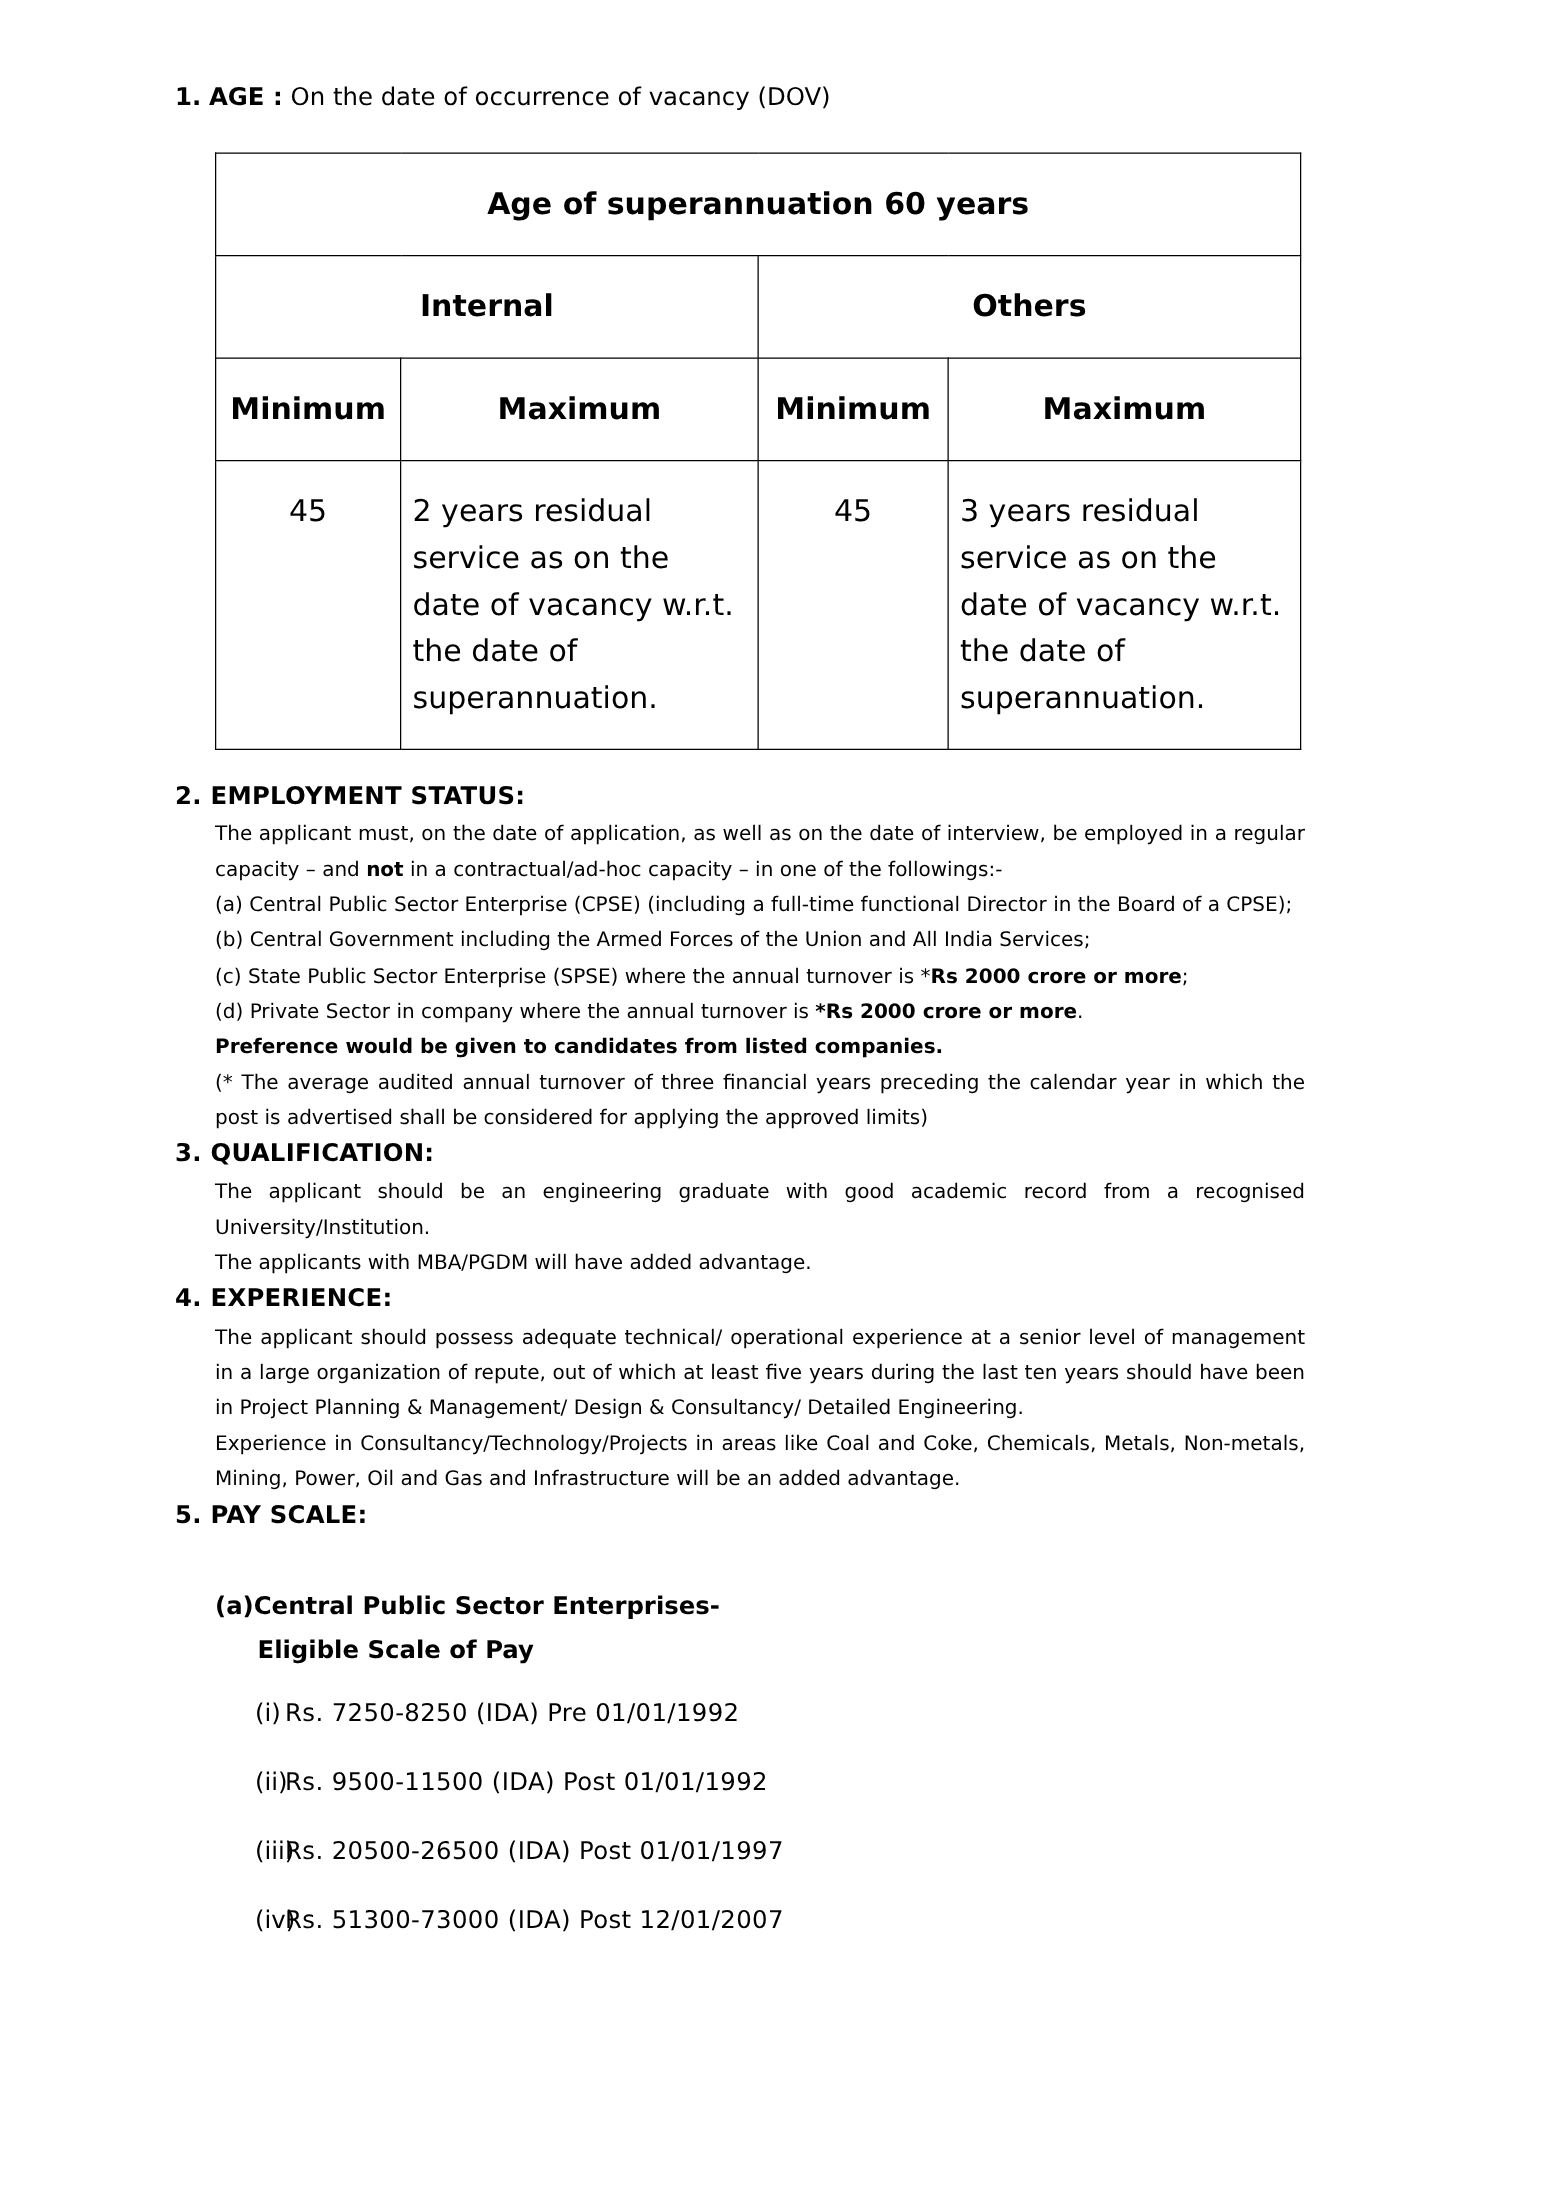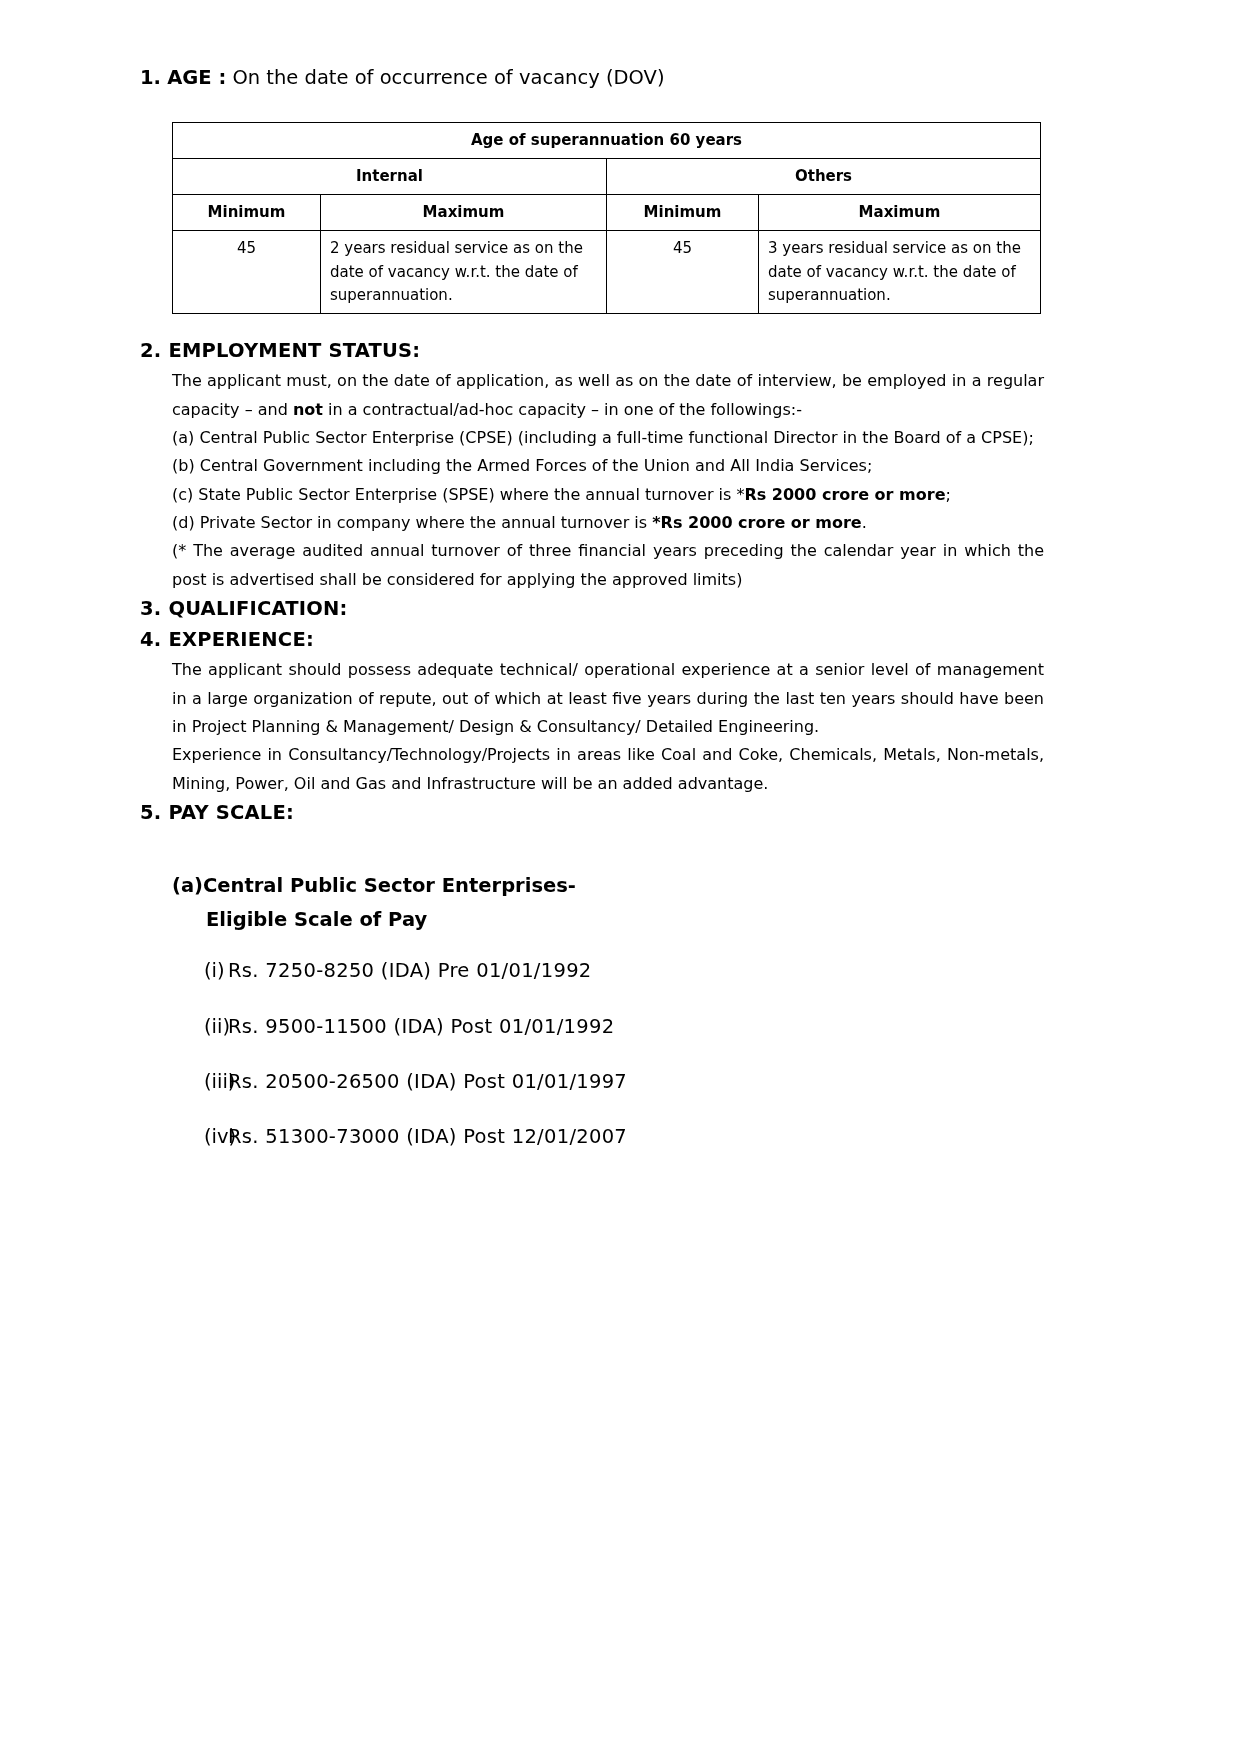"Age of superannuation 60 years" table.age td { font-size: 15px -> 24px; padding: 6px 9px -> 22px 9px }
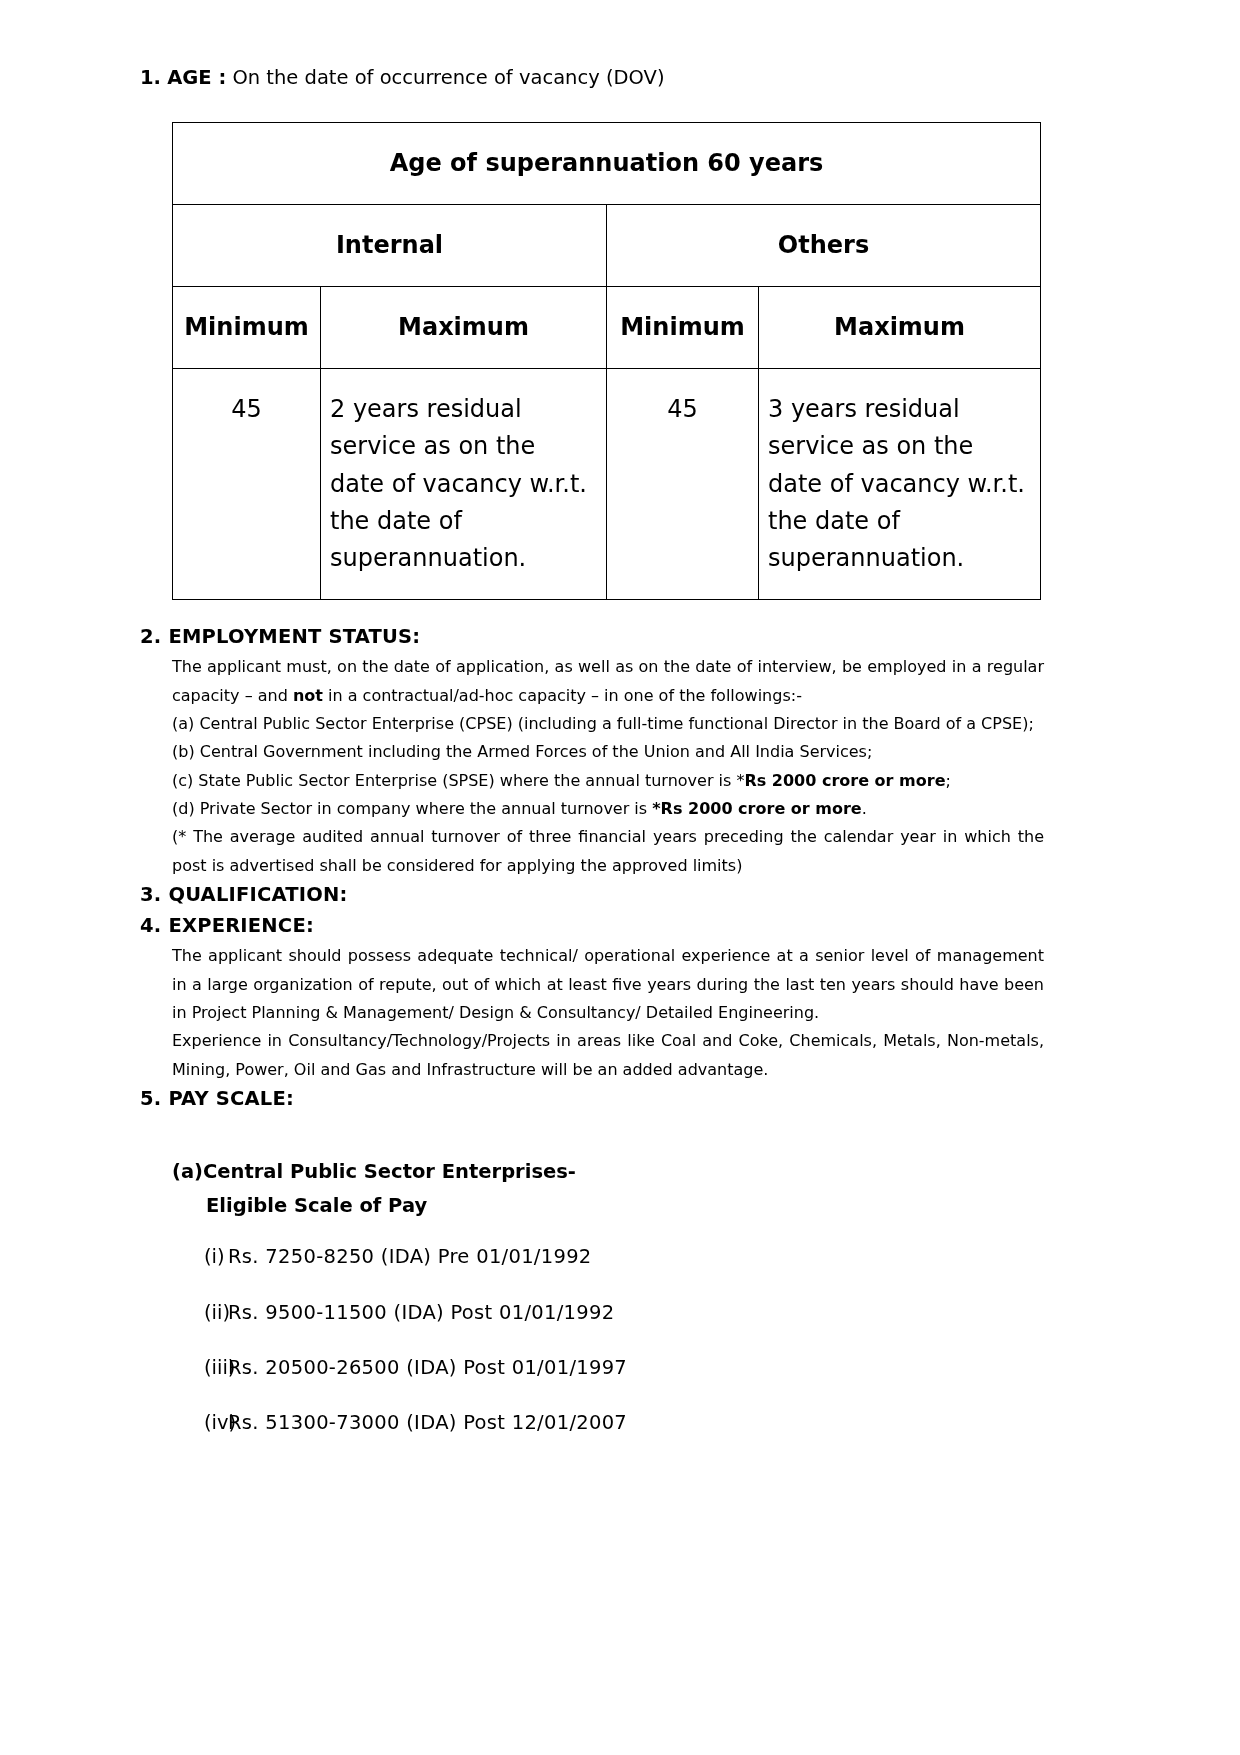"Preference would be given to" p.b { html: none -> <p>Preference would be given to candidates from listed companies.</p> }
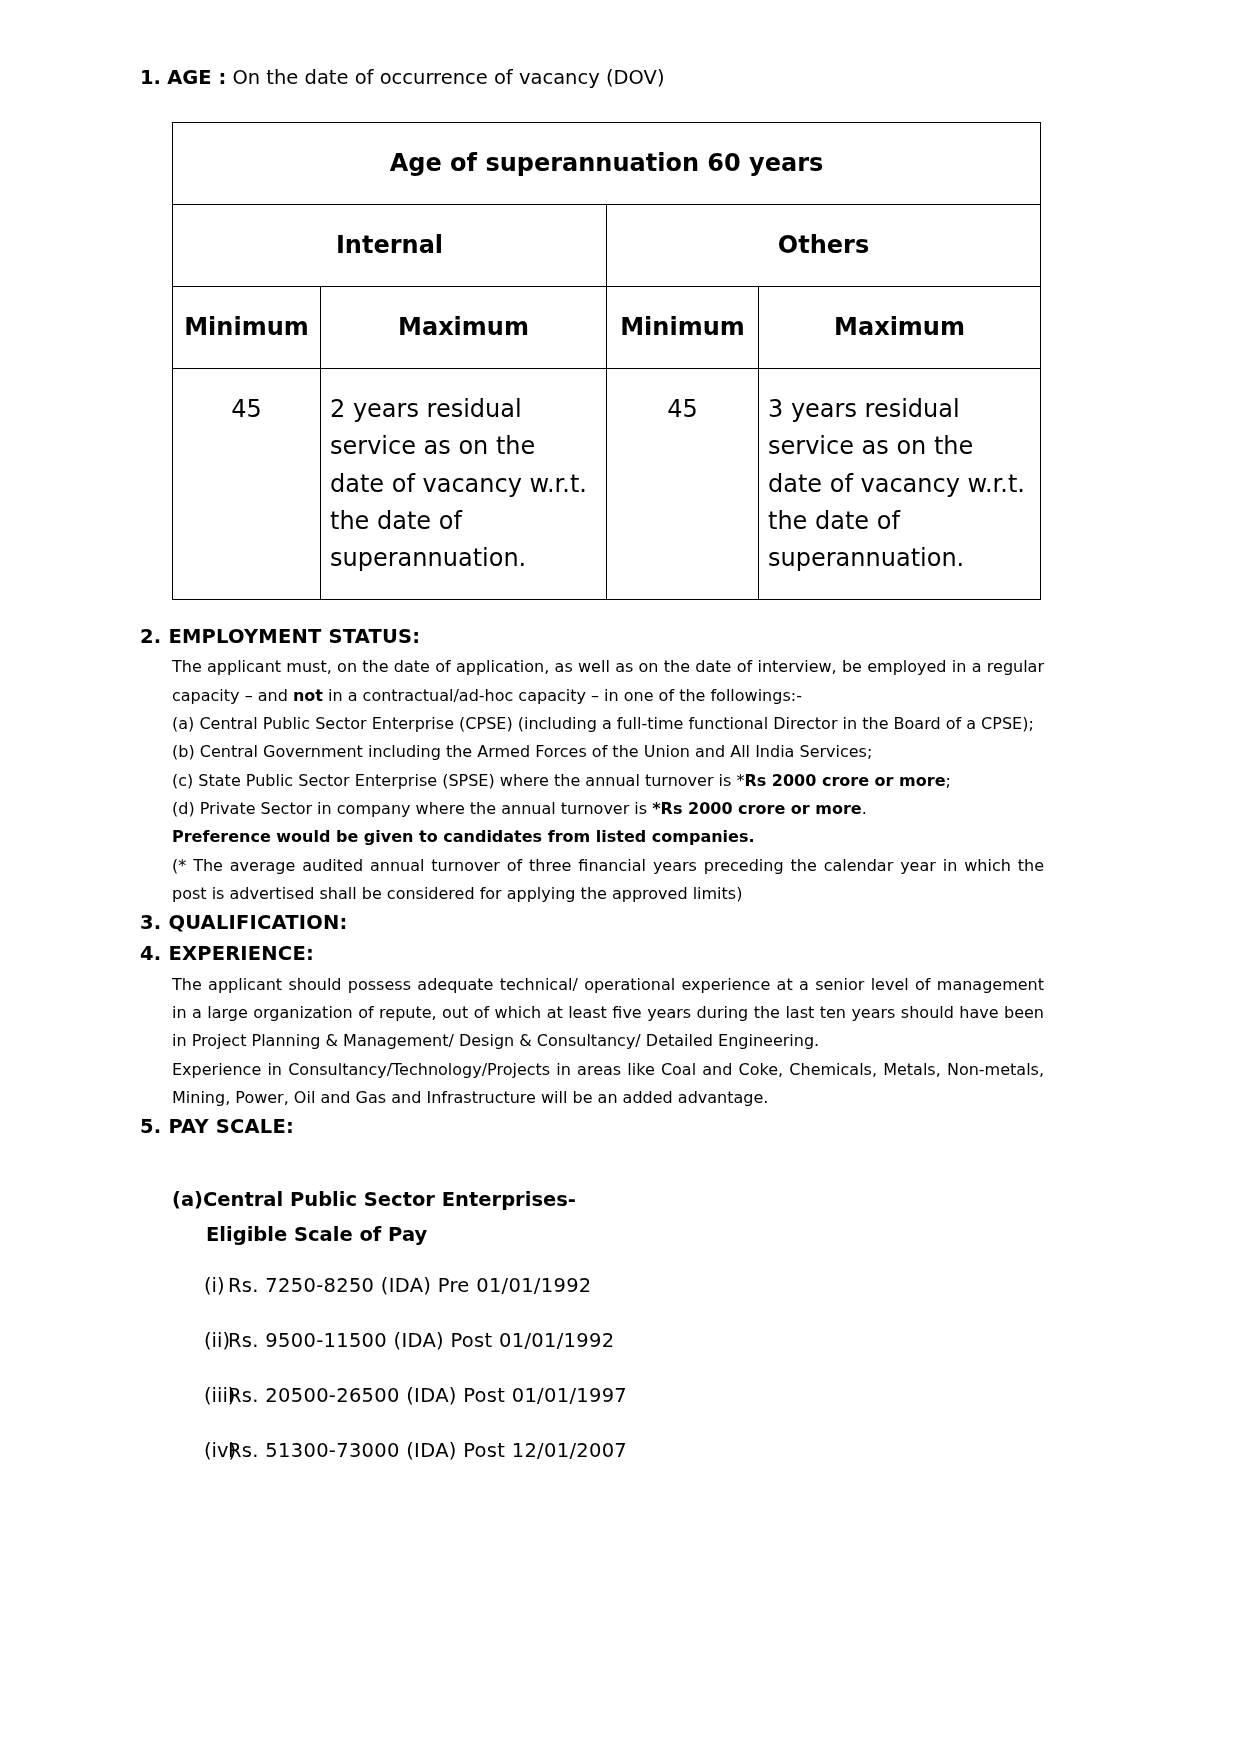"The applicant should be an" div.body-block { html: none -> <div> <p>The applicant should be an engineering graduate with good academic record from a recognised University/Institution.</p> <p>The applicants with MBA/PGDM will have added advantage.</p> </div> }
